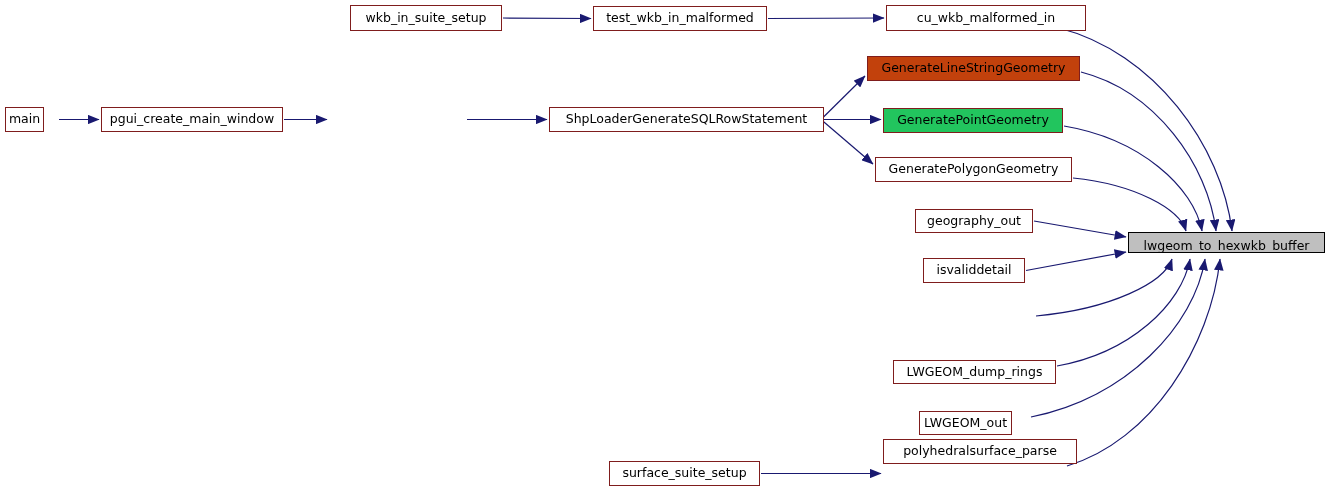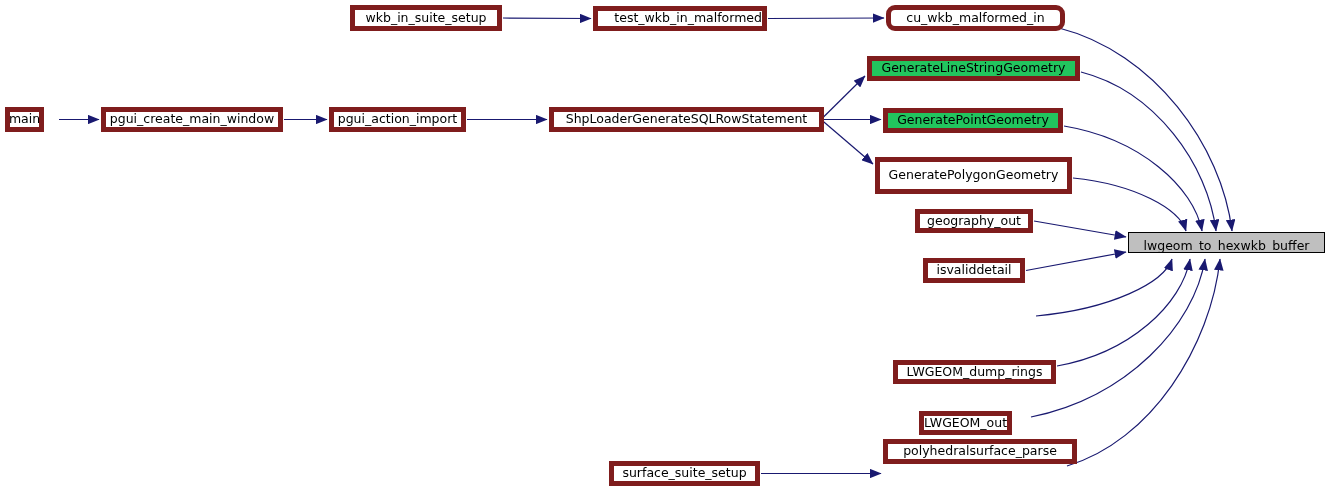"wkb_in_suite_setup" .node { border: 5px solid #7f1d1d -> 1px solid #7f1d1d }
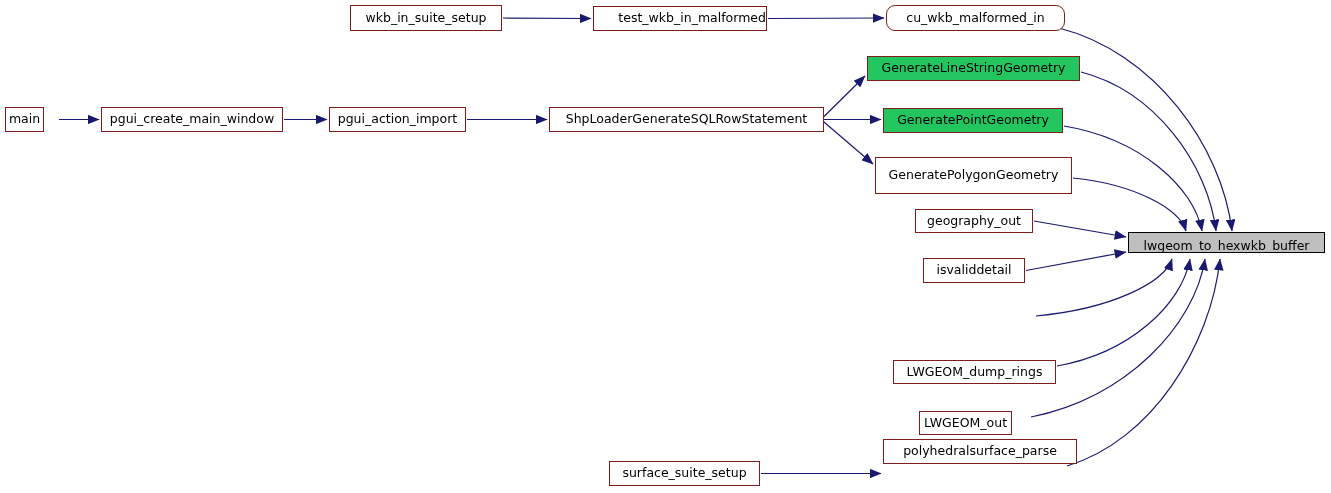"test_wkb_in_malformed" div.node { justify-content: flex-end -> none }
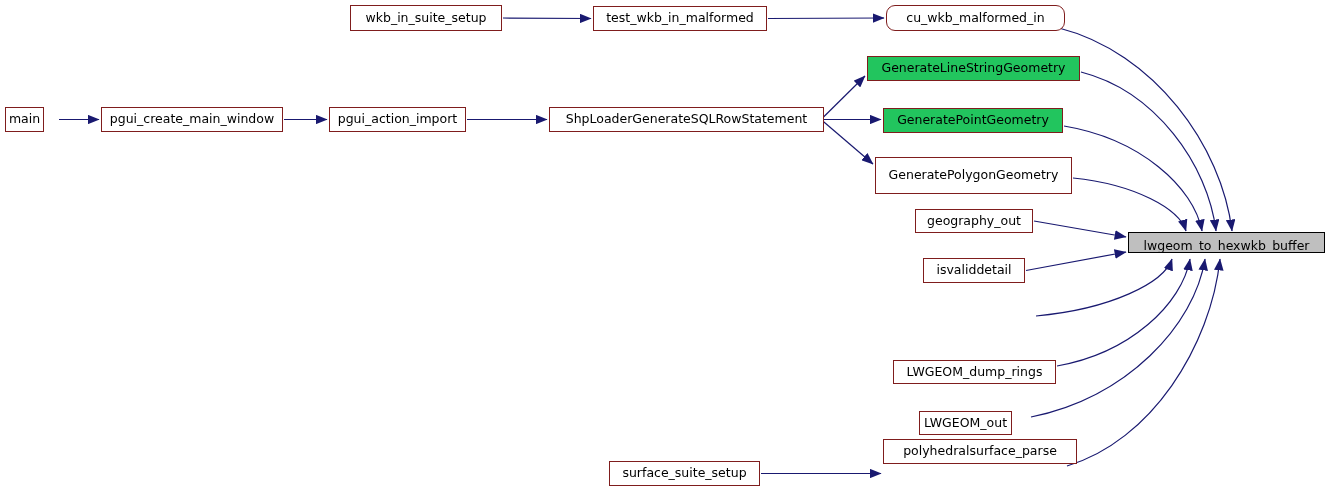"cu_wkb_malformed_in" div.node { border-radius: 9px -> none; width: 179px -> 200px }
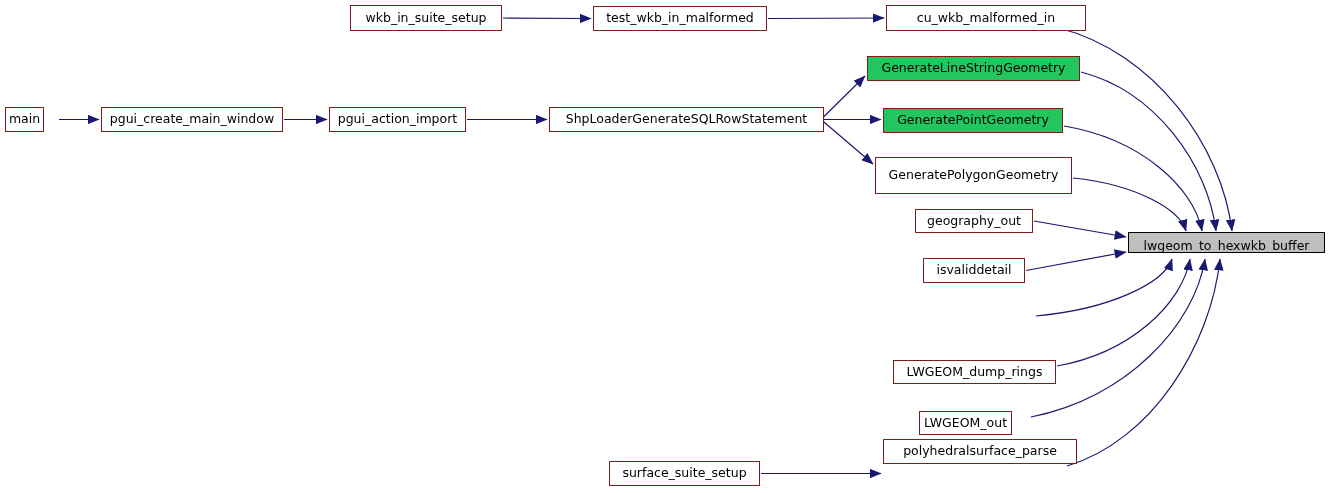"GenerateLineStringGeometry" div.node { background: #22c55e -> #c2410c }
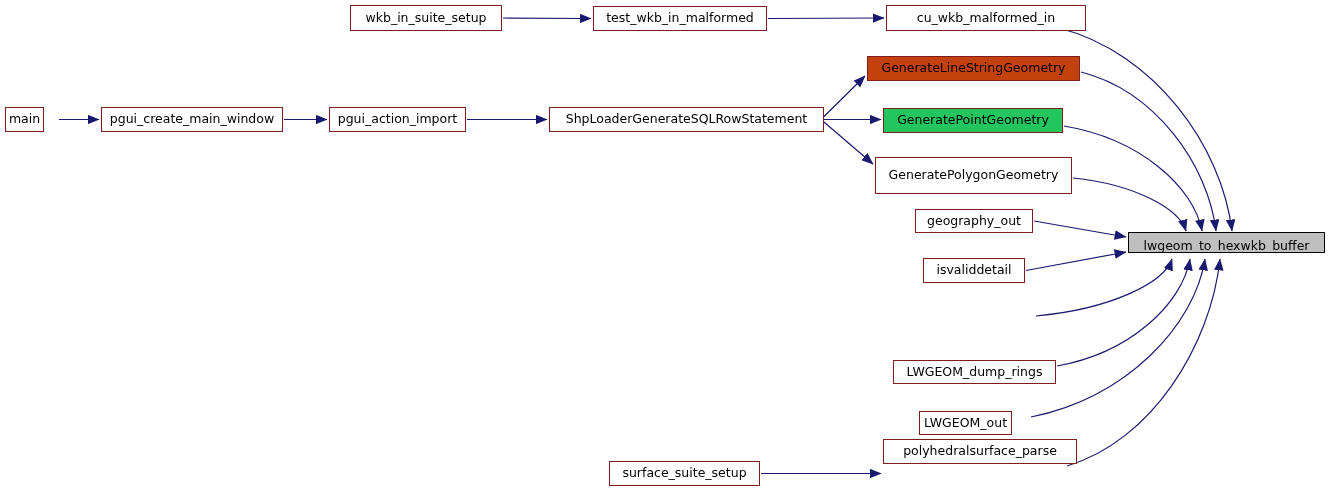"pgui_action_import" div.node { html: <div> <span>pgui_action_import</span> </div> -> none }
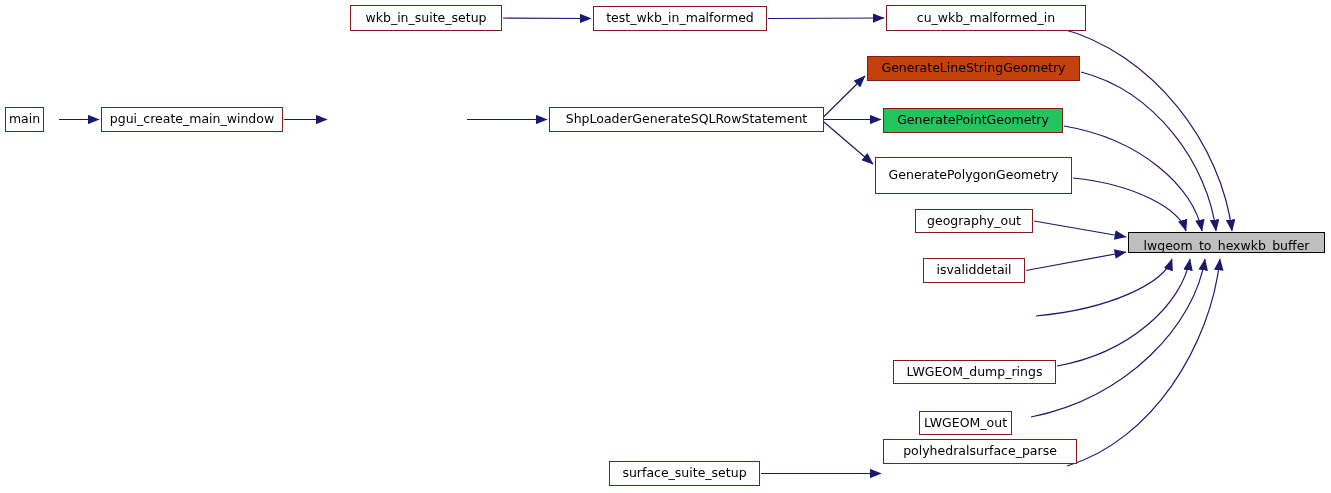"GeneratePolygonGeometry" div.node { height: 37px -> 25px }
